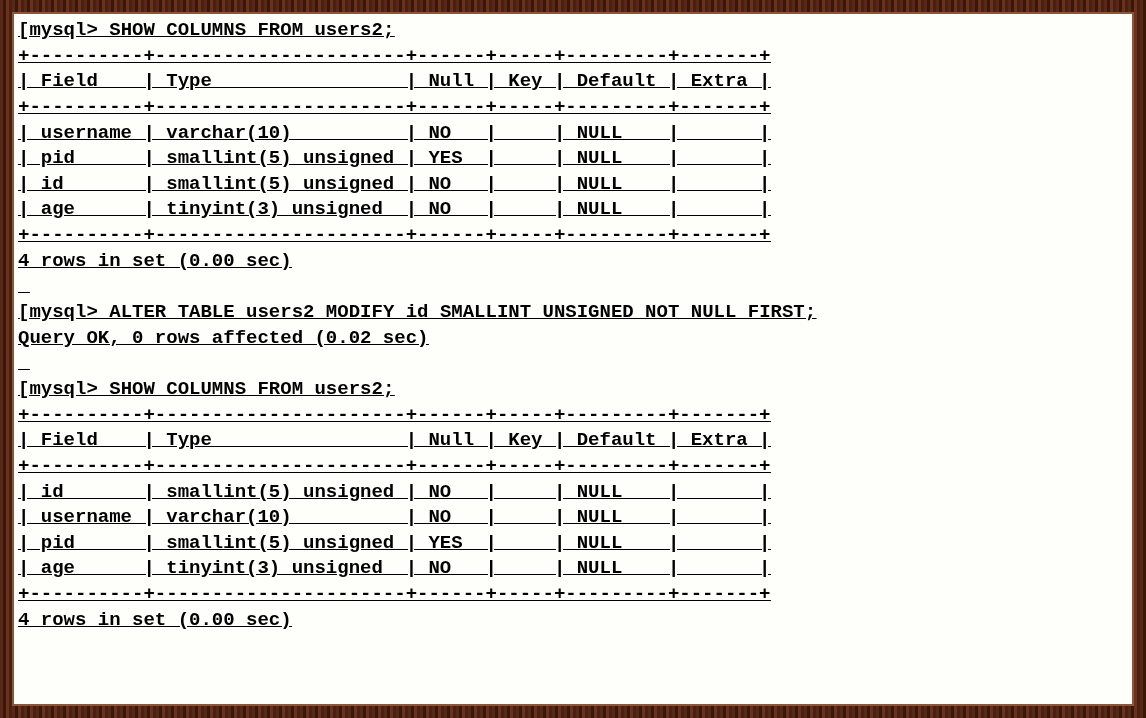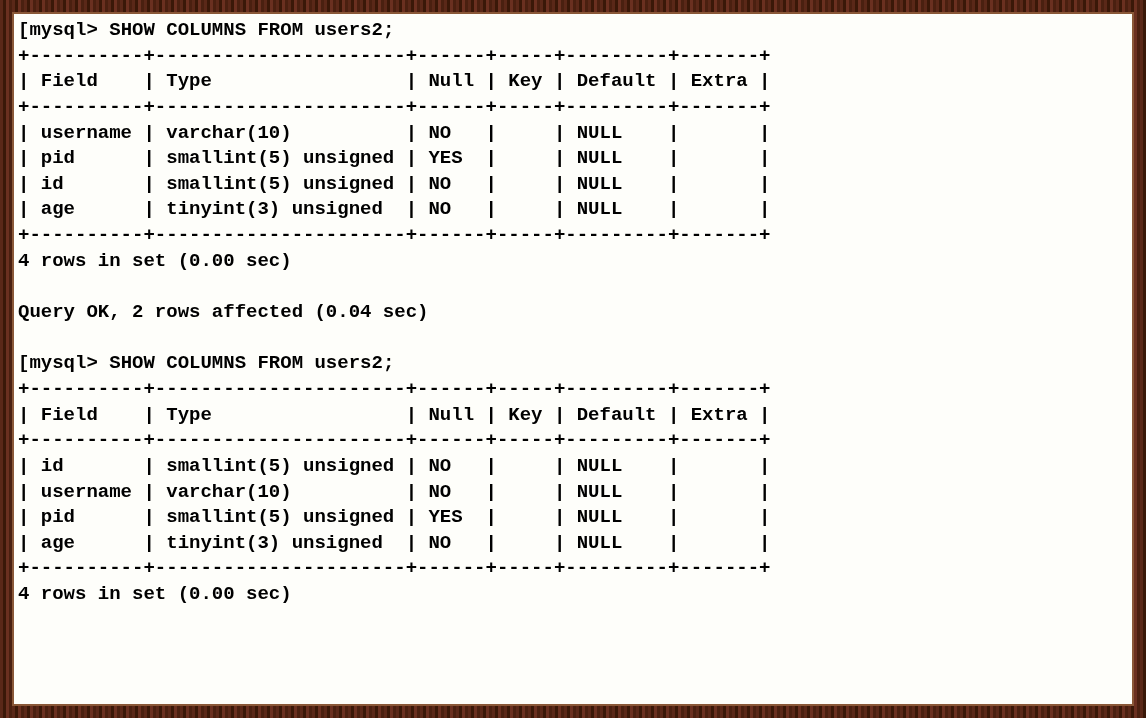"[mysql> SHOW COLUMNS FROM users2;" * { text-decoration: none -> underline }
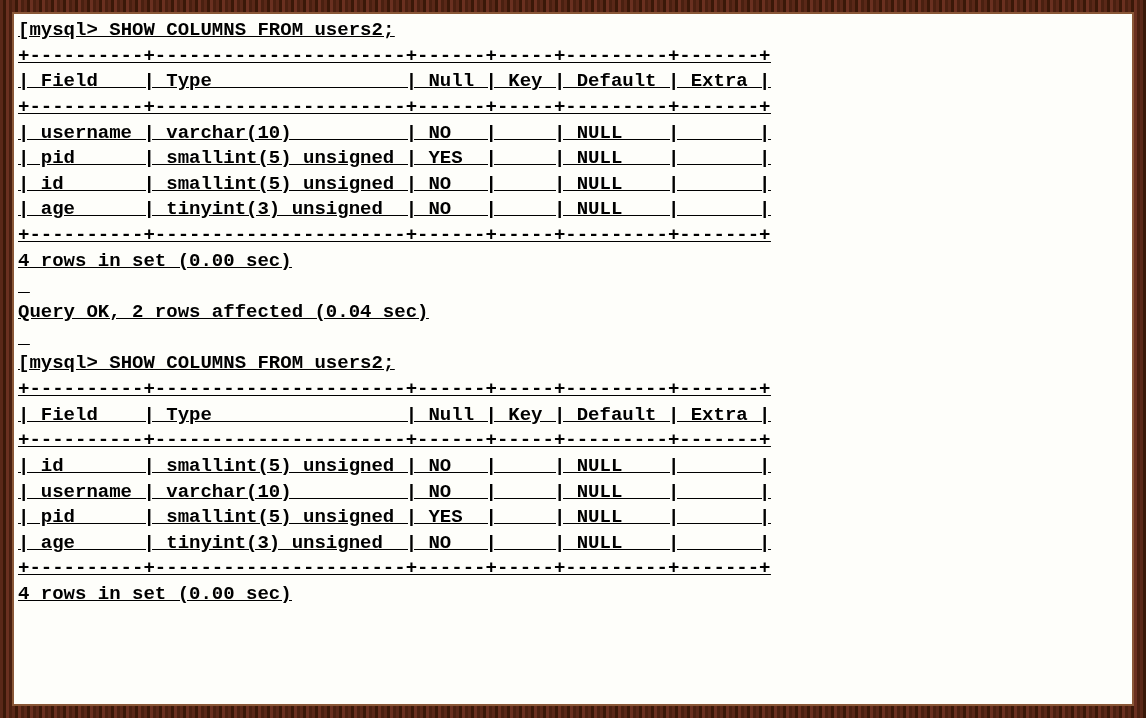"[mysql> ALTER TABLE users2 MODIFY" div.line { html: none -> <div><span>[</span><span>mysql&gt;</span> <span>ALTER TABLE users2 MODIFY id SMALLINT UNSIGNED NOT NULL FIRST;</span></div> }
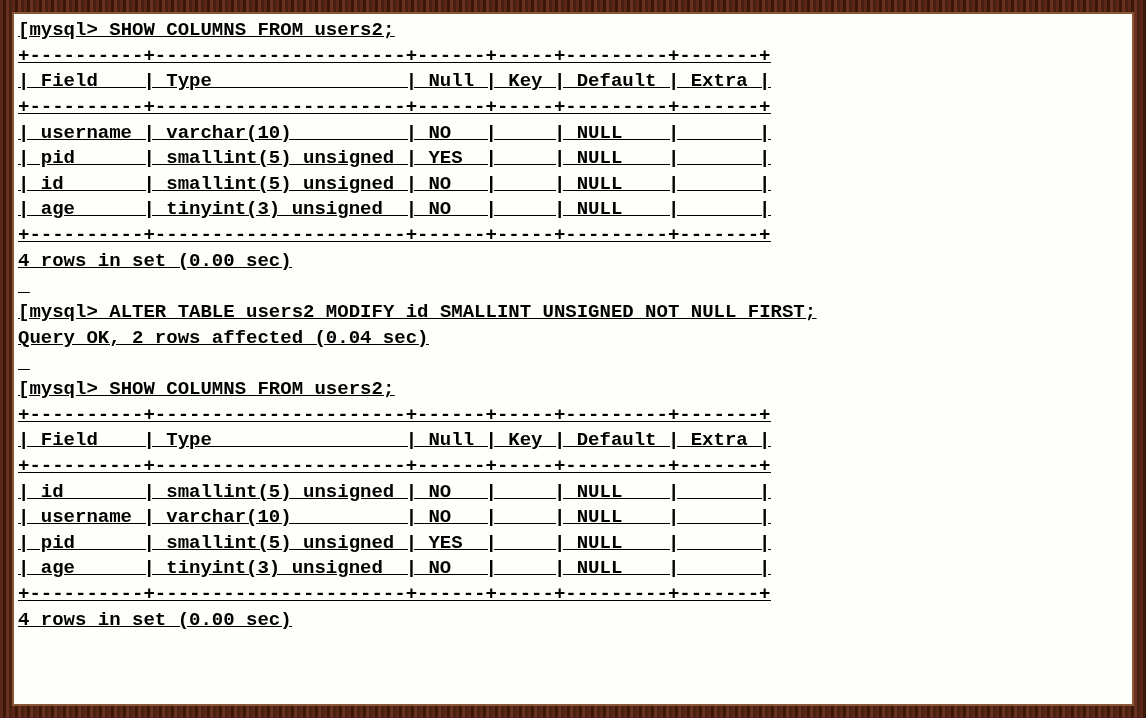"Query OK, 2 rows affected" div.line { text: 2 rows affected (0.04 -> 0 rows affected (0.02 }
